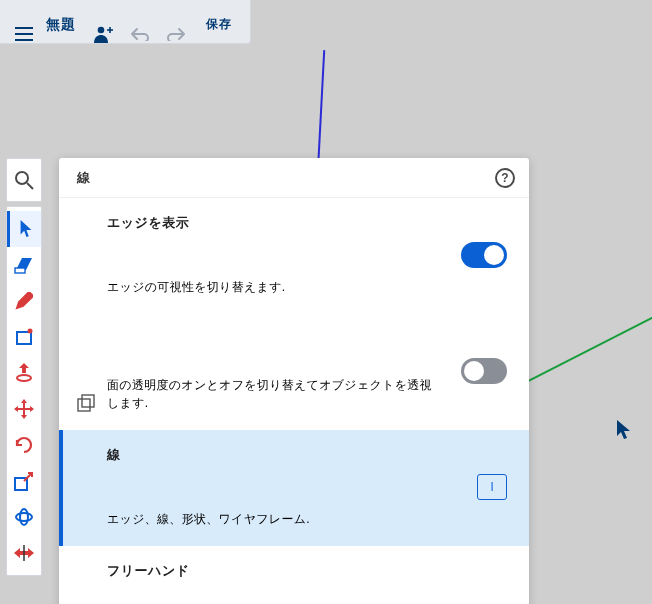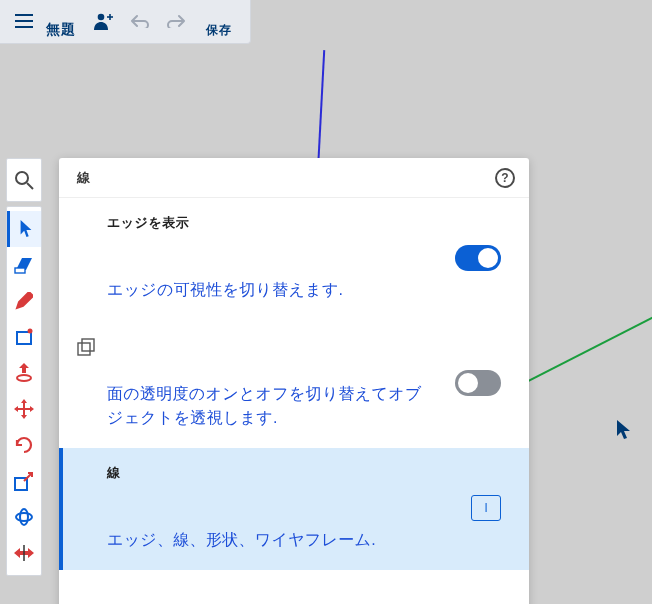"無題" .topbar { align-items: flex-end -> flex-start; padding: 4px 6px -> 16px 6px }
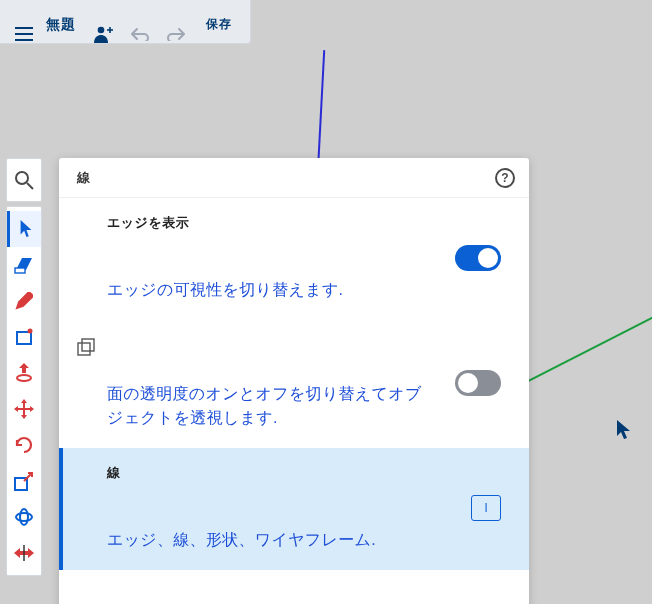"エッジを表示" .row { align-items: flex-start -> flex-end; padding: 16px 28px 18px 18px -> 16px 22px 18px 18px }
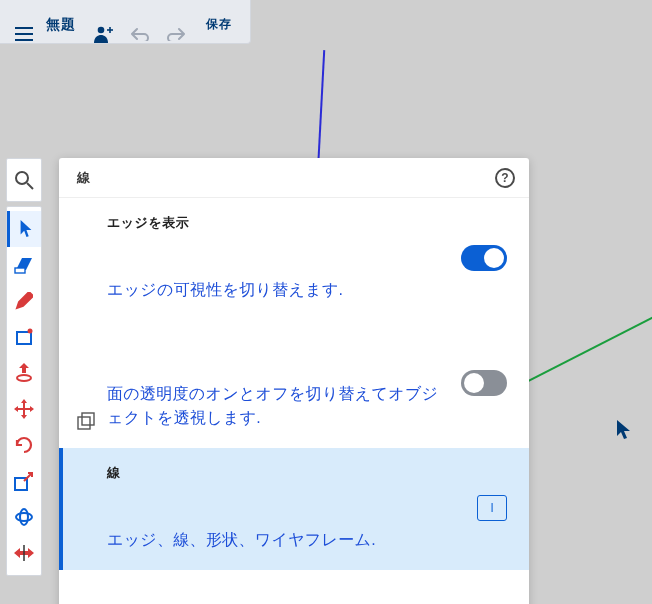"エッジの可視性を切り替えます." .row .desc { color: #1d4ed8 -> #000000; font-size: 16px -> 12px }
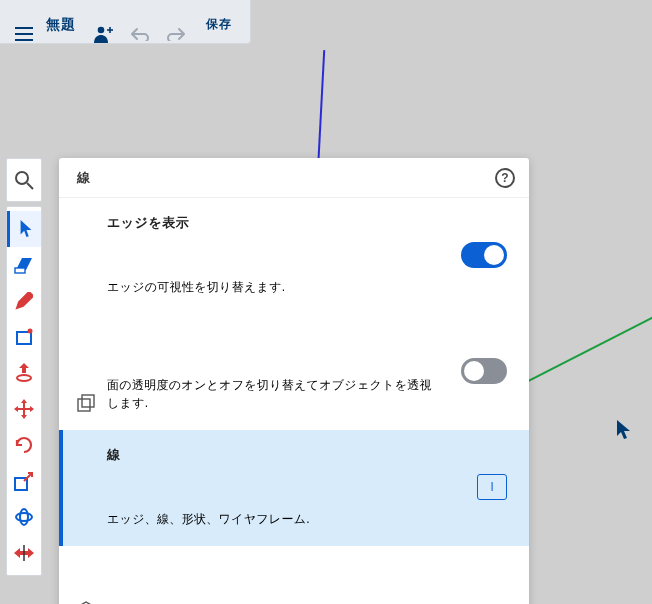"フリーハンド" div.title { html: none -> <div>フリーハンド</div> }
